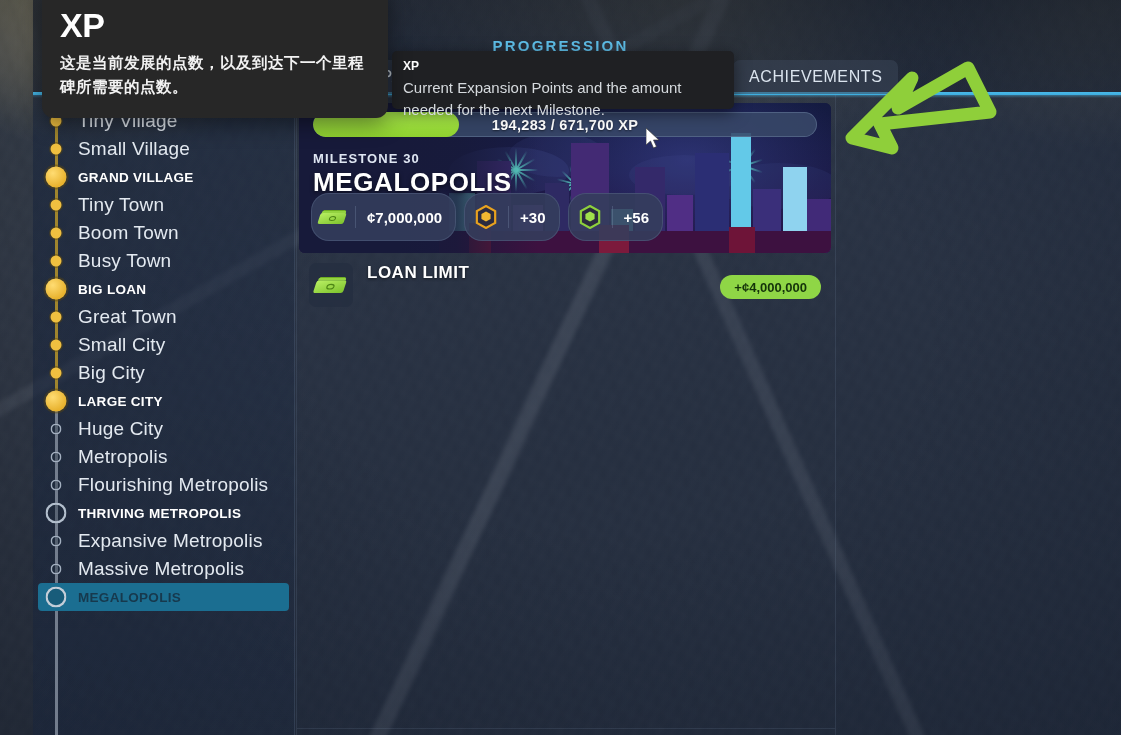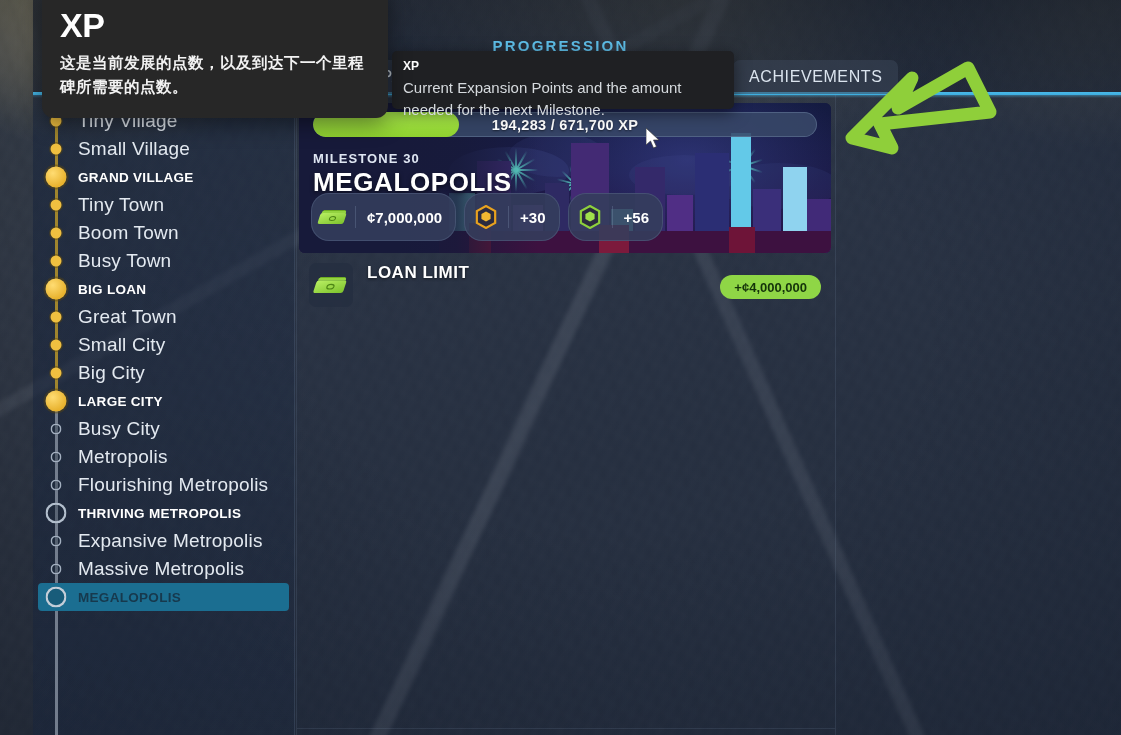"Busy City" div.ms-label { text: Busy -> Huge }
